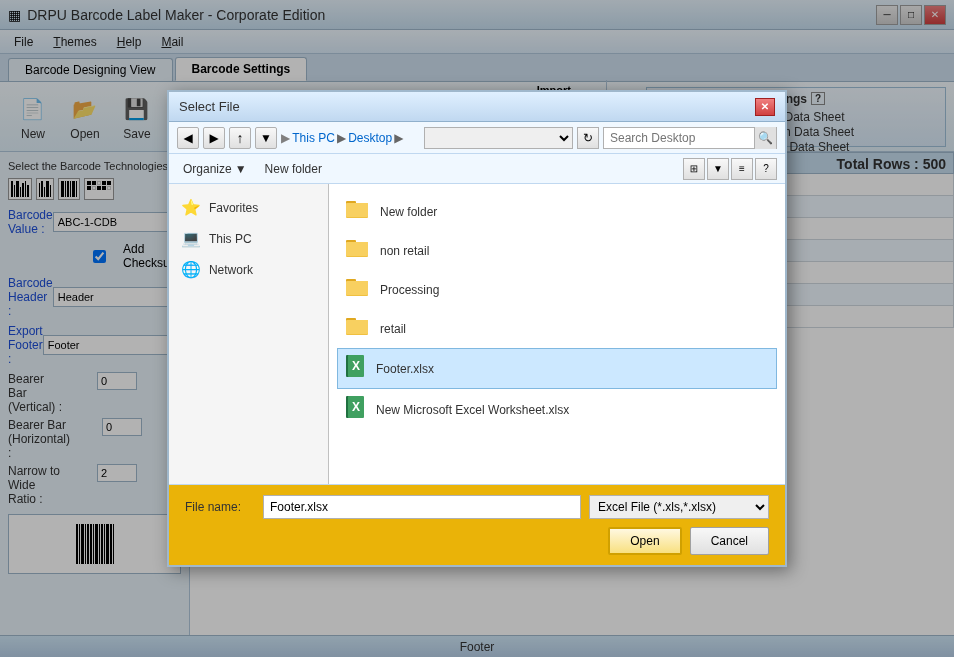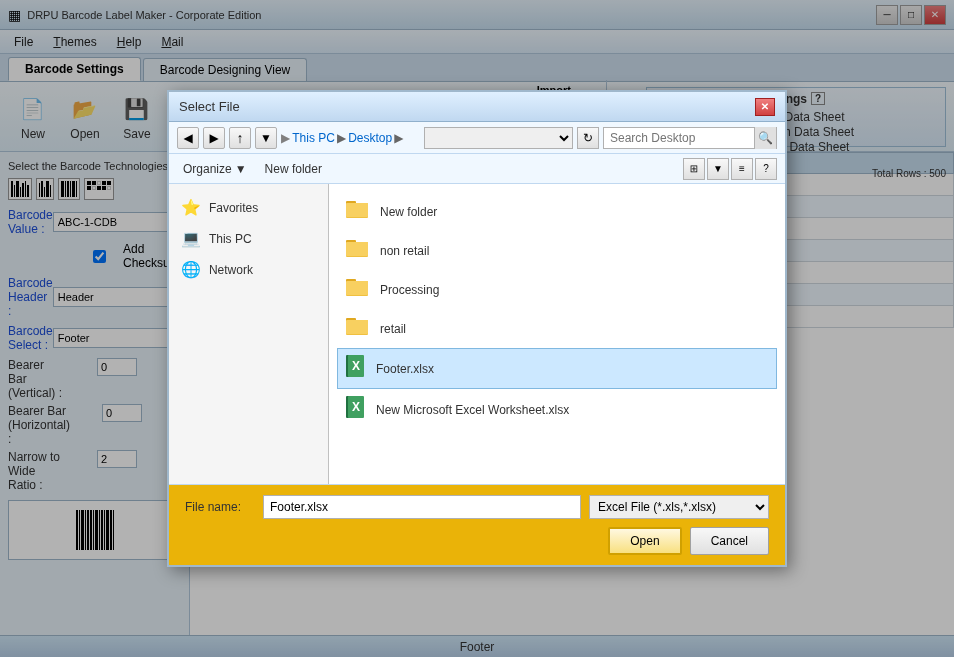"DRPU Barcode Label Maker -" .title-bar-text { font-size: 11px -> 14px }
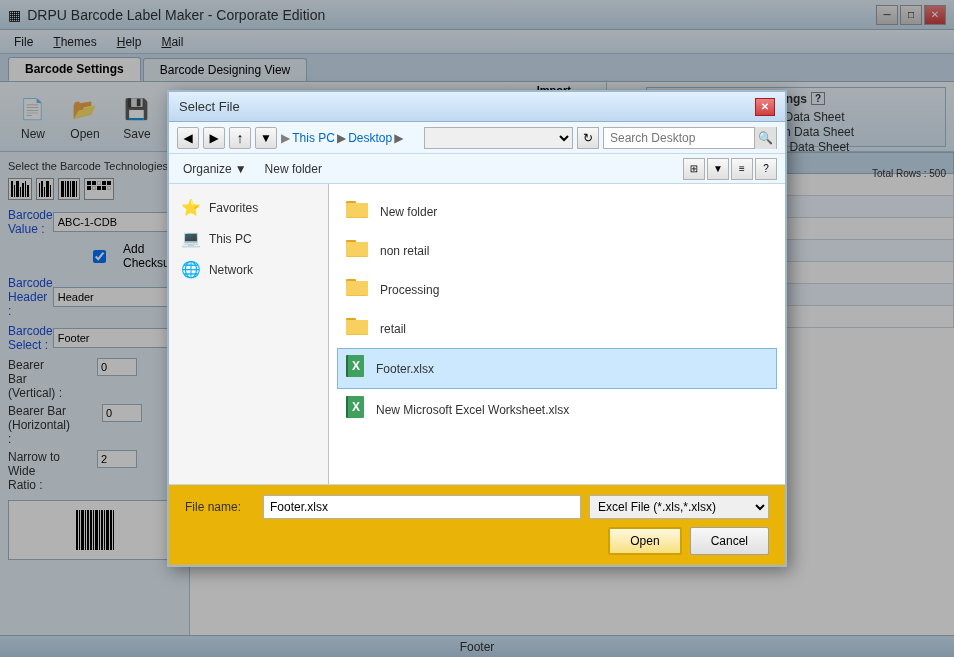"Barcode Settings" div.tab { order: before "Barcode Designing View" -> after "Barcode Designing View" }
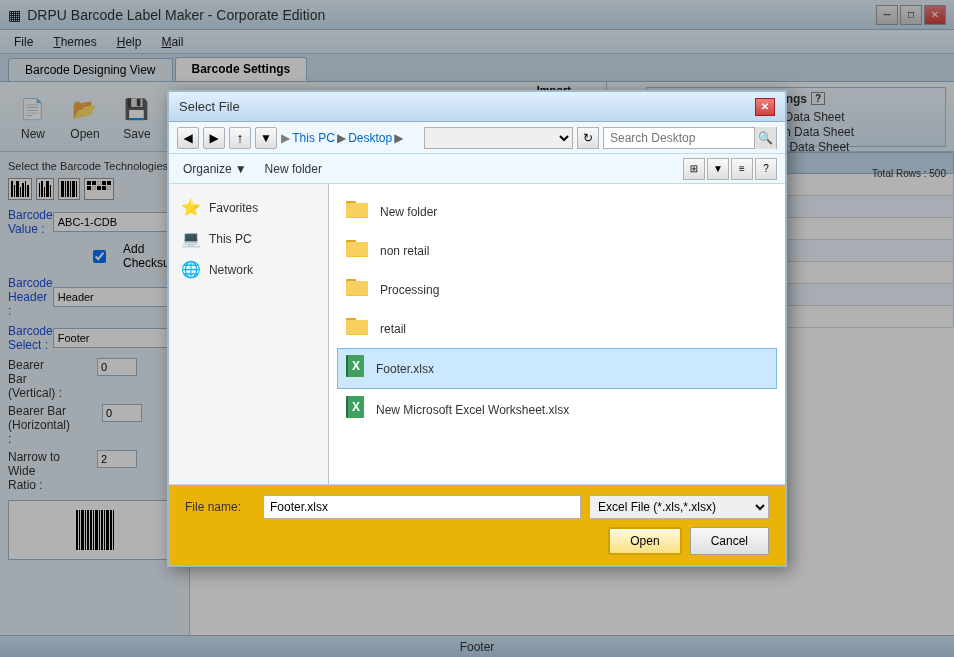"Total Rows : 500" .total-rows { font-size: 10px -> 14px; font-weight: normal -> bold; top: 16px -> 4px }
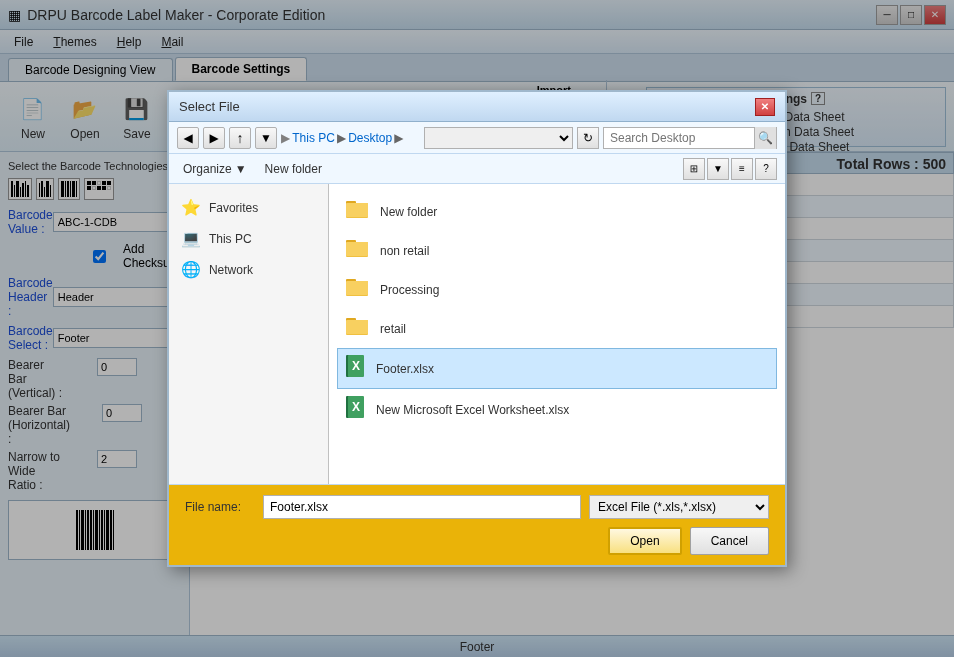"Barcode Select :" span.form-label { text: Barcode Select -> Export Footer }
